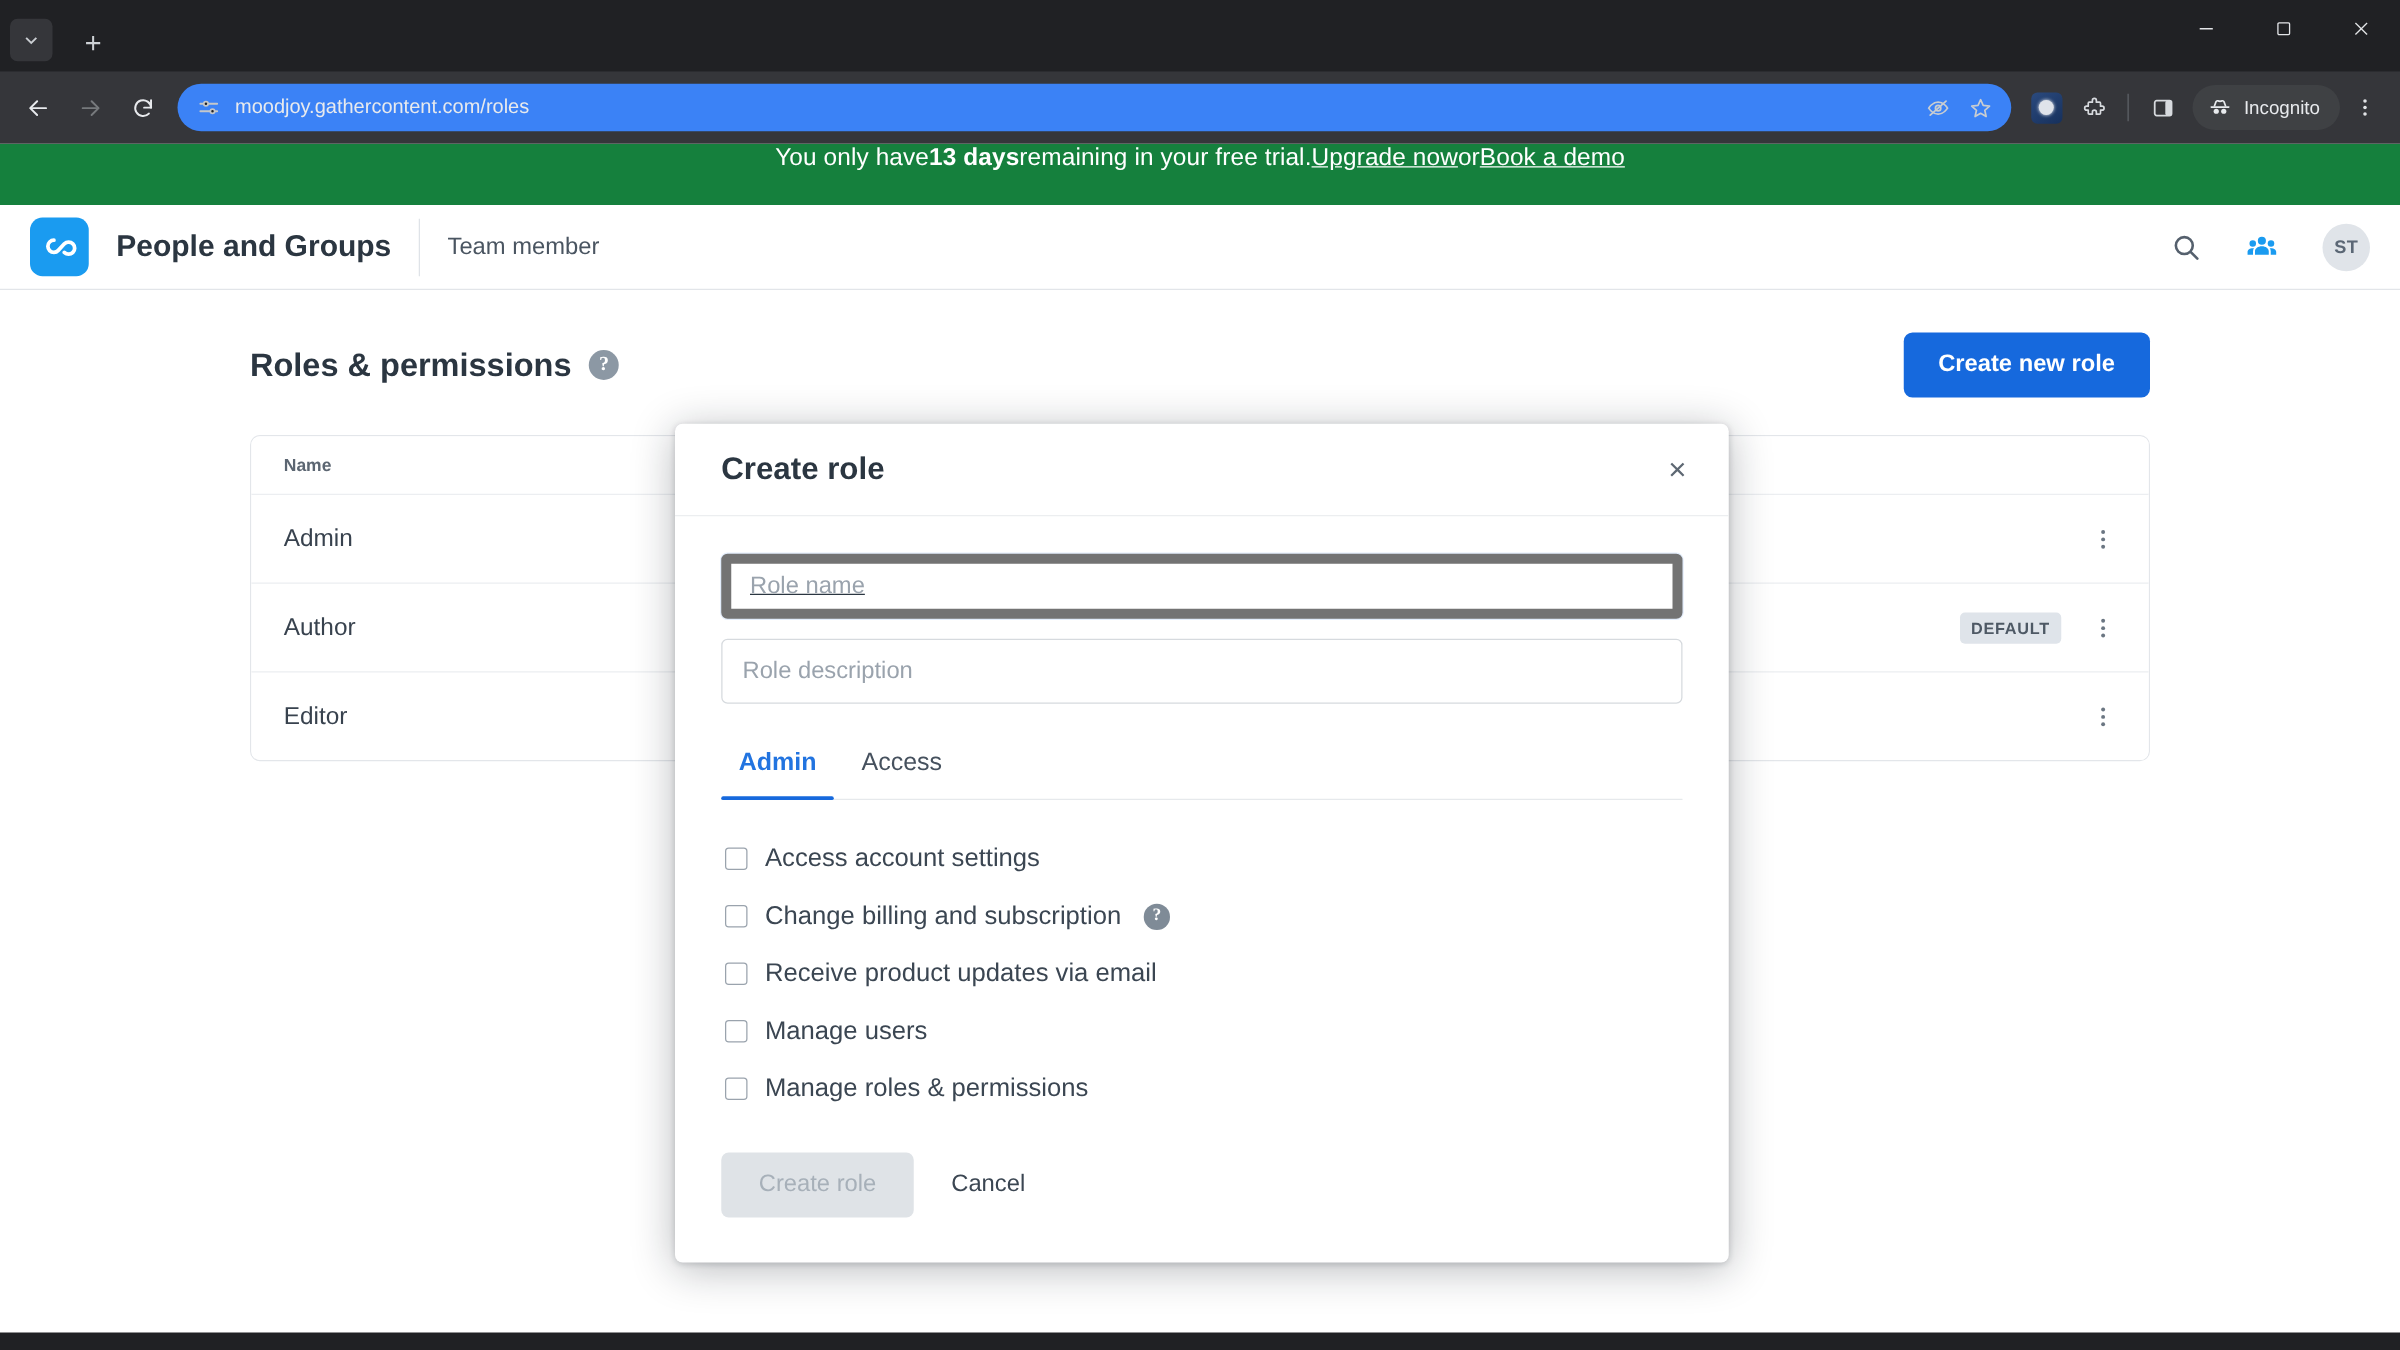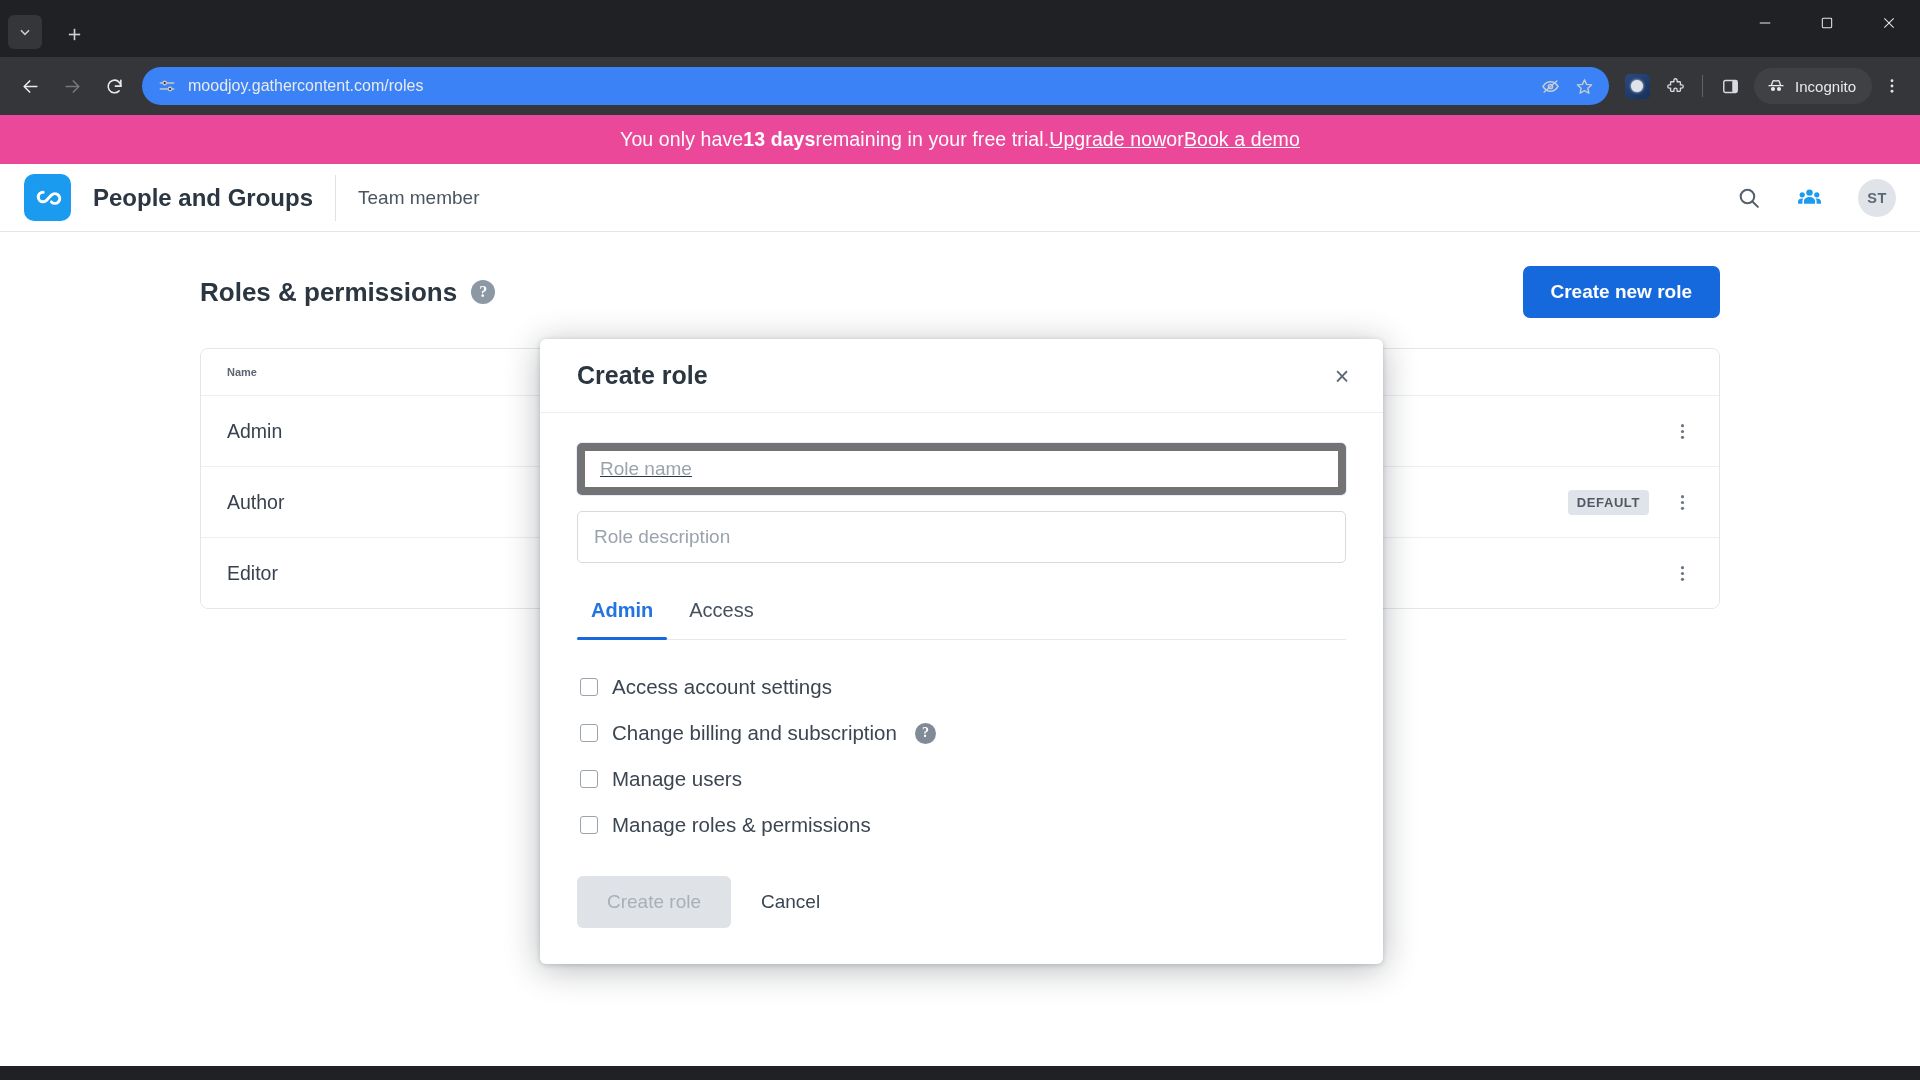"You only have" .trial-banner { align-items: center -> none; background: #ec4899 -> #15803d }
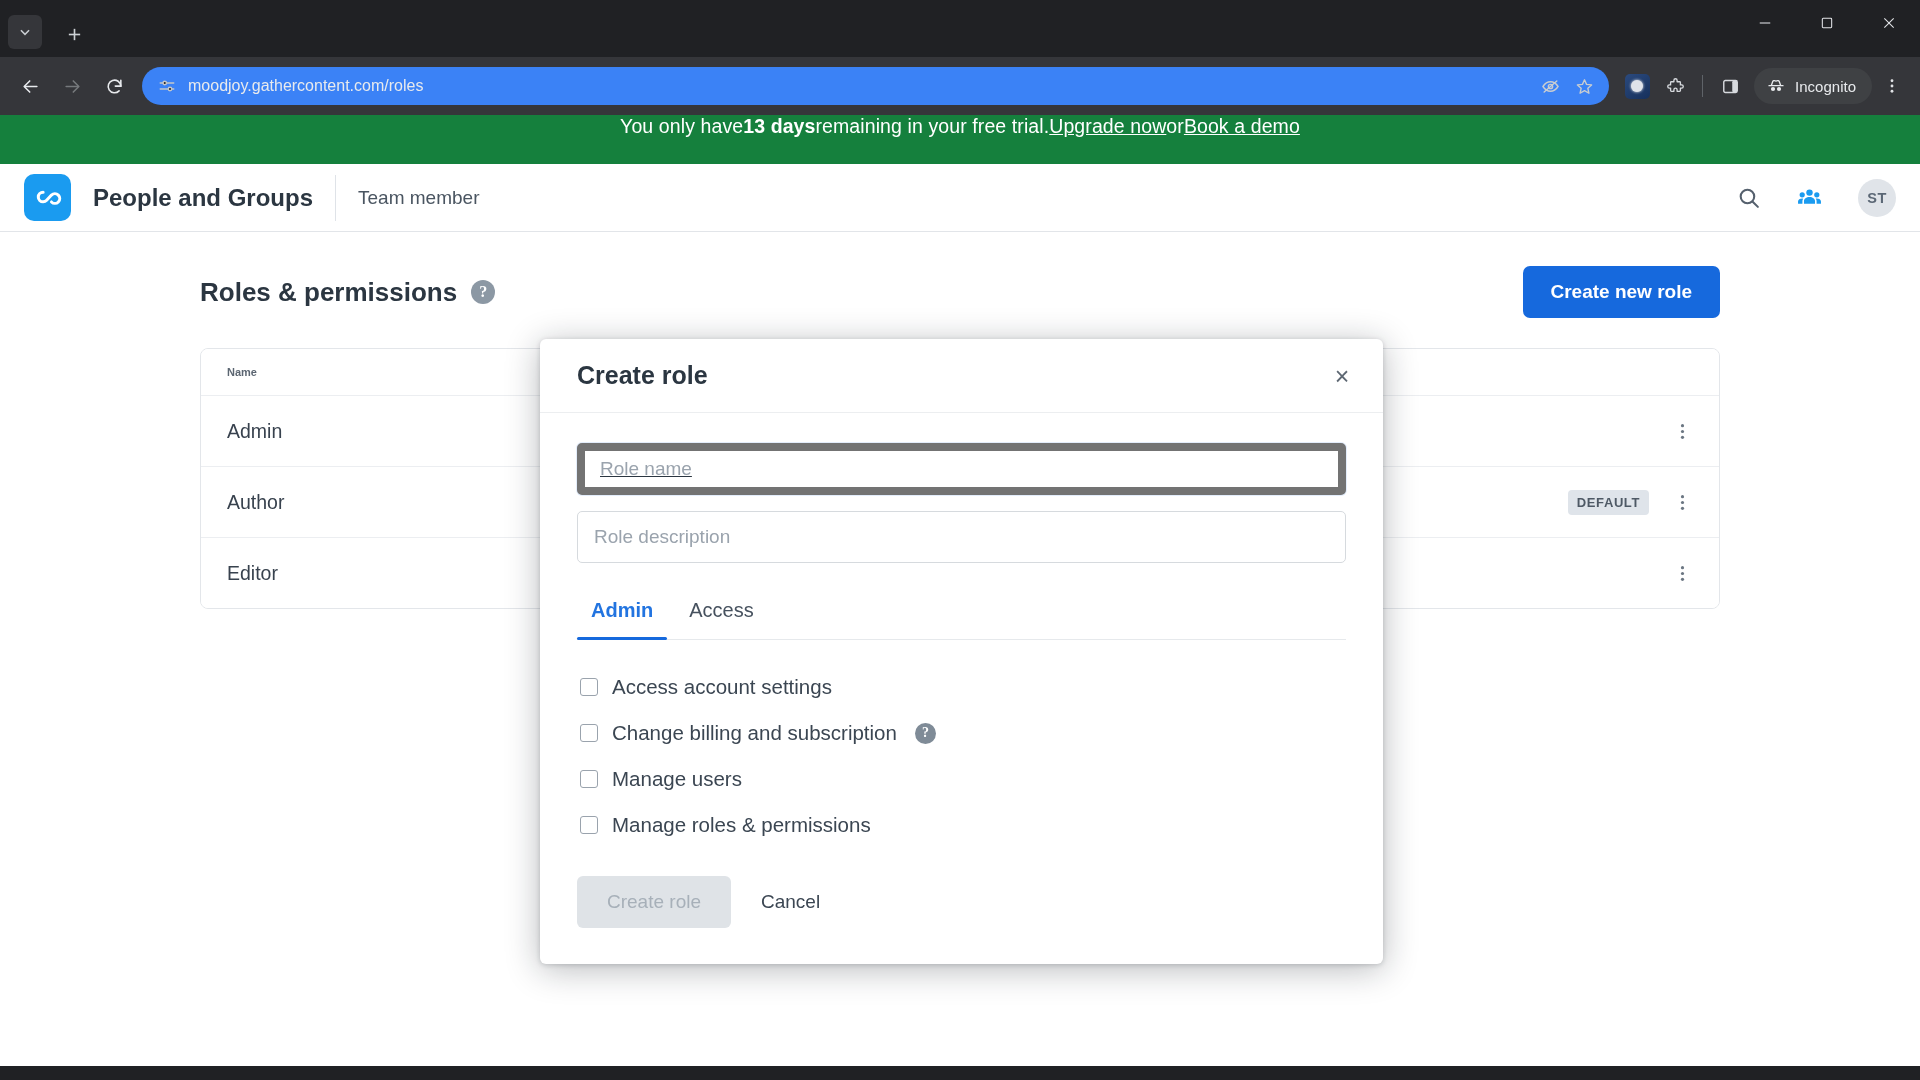"Name" .rt-head { font-size: 11px -> 14px }
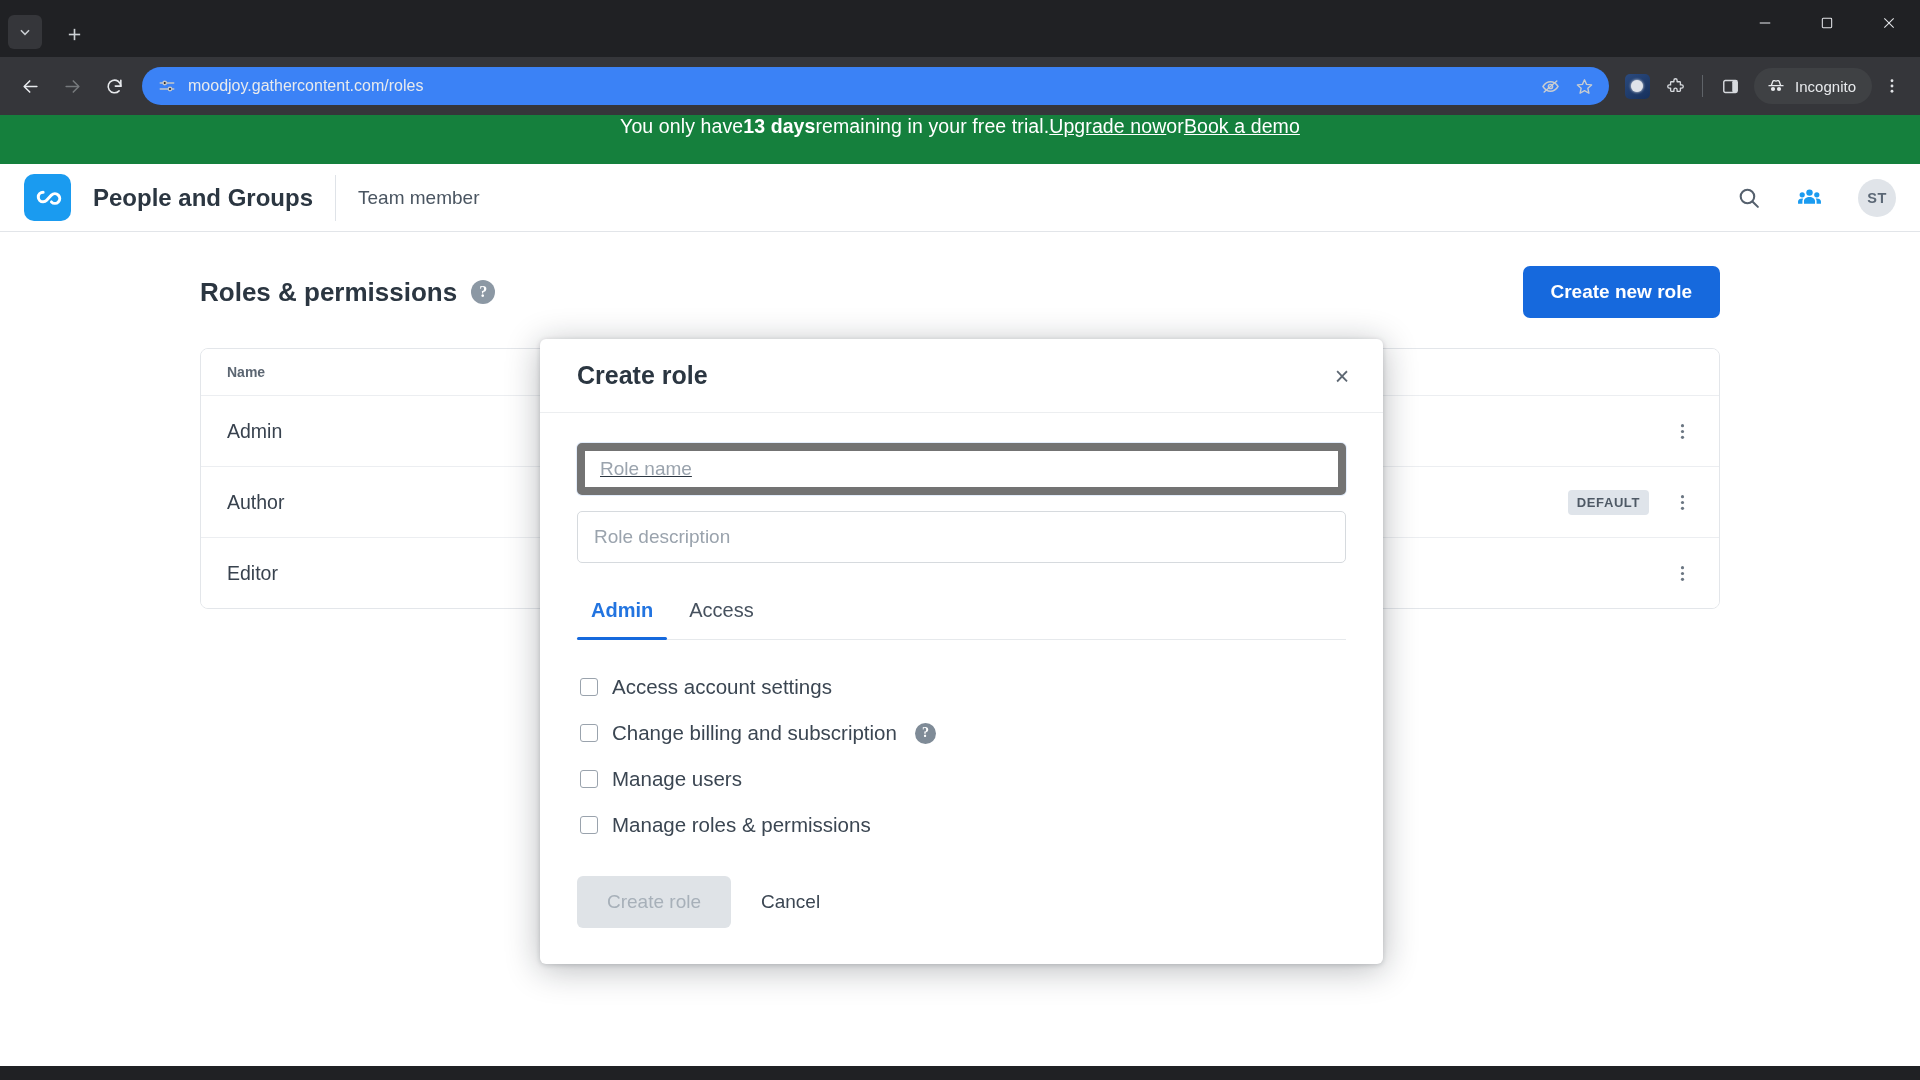"Receive product updates via email" div.perm { html: none -> <div> <span></span> <span>Receive product updates via email</span> </div> }
